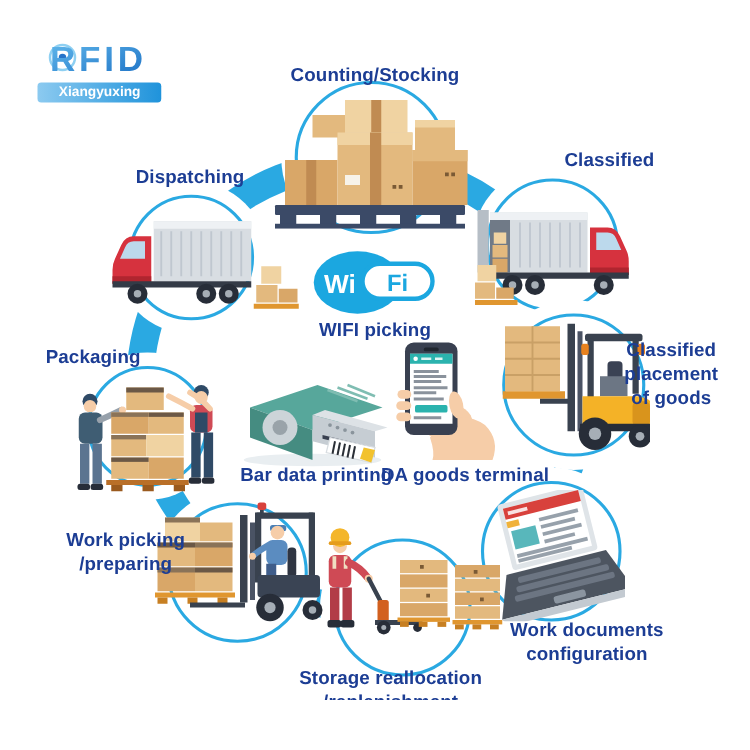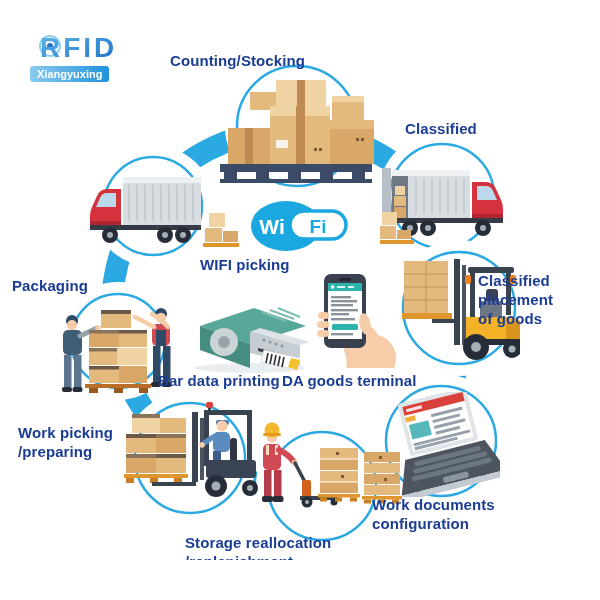"Counting/Stocking" .lbl { text-align: none -> center }
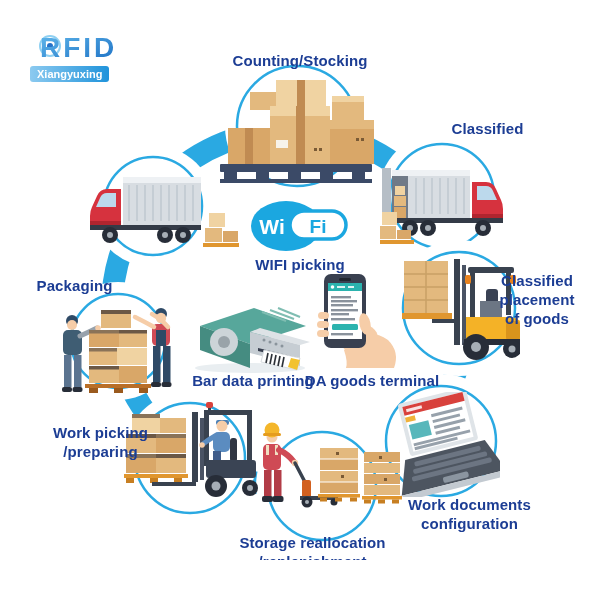"Xiangyuxing" .badge { padding: 2px 7px -> 2px 17px }
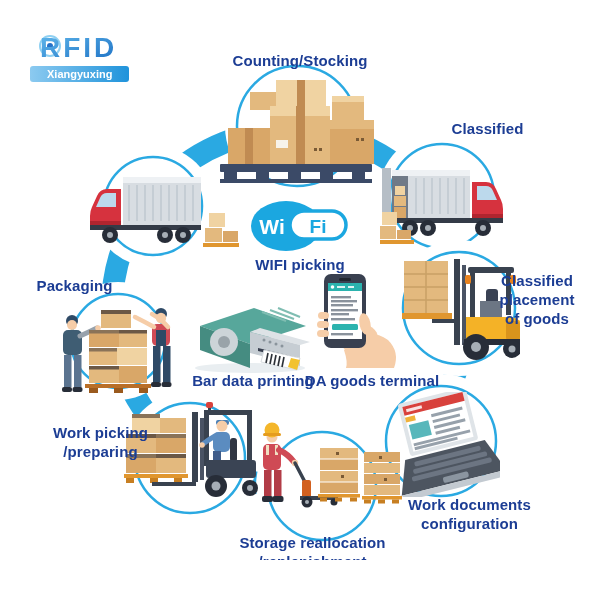"Dispatching" div.lbl { html: none -> <div>Dispatching</div> }
